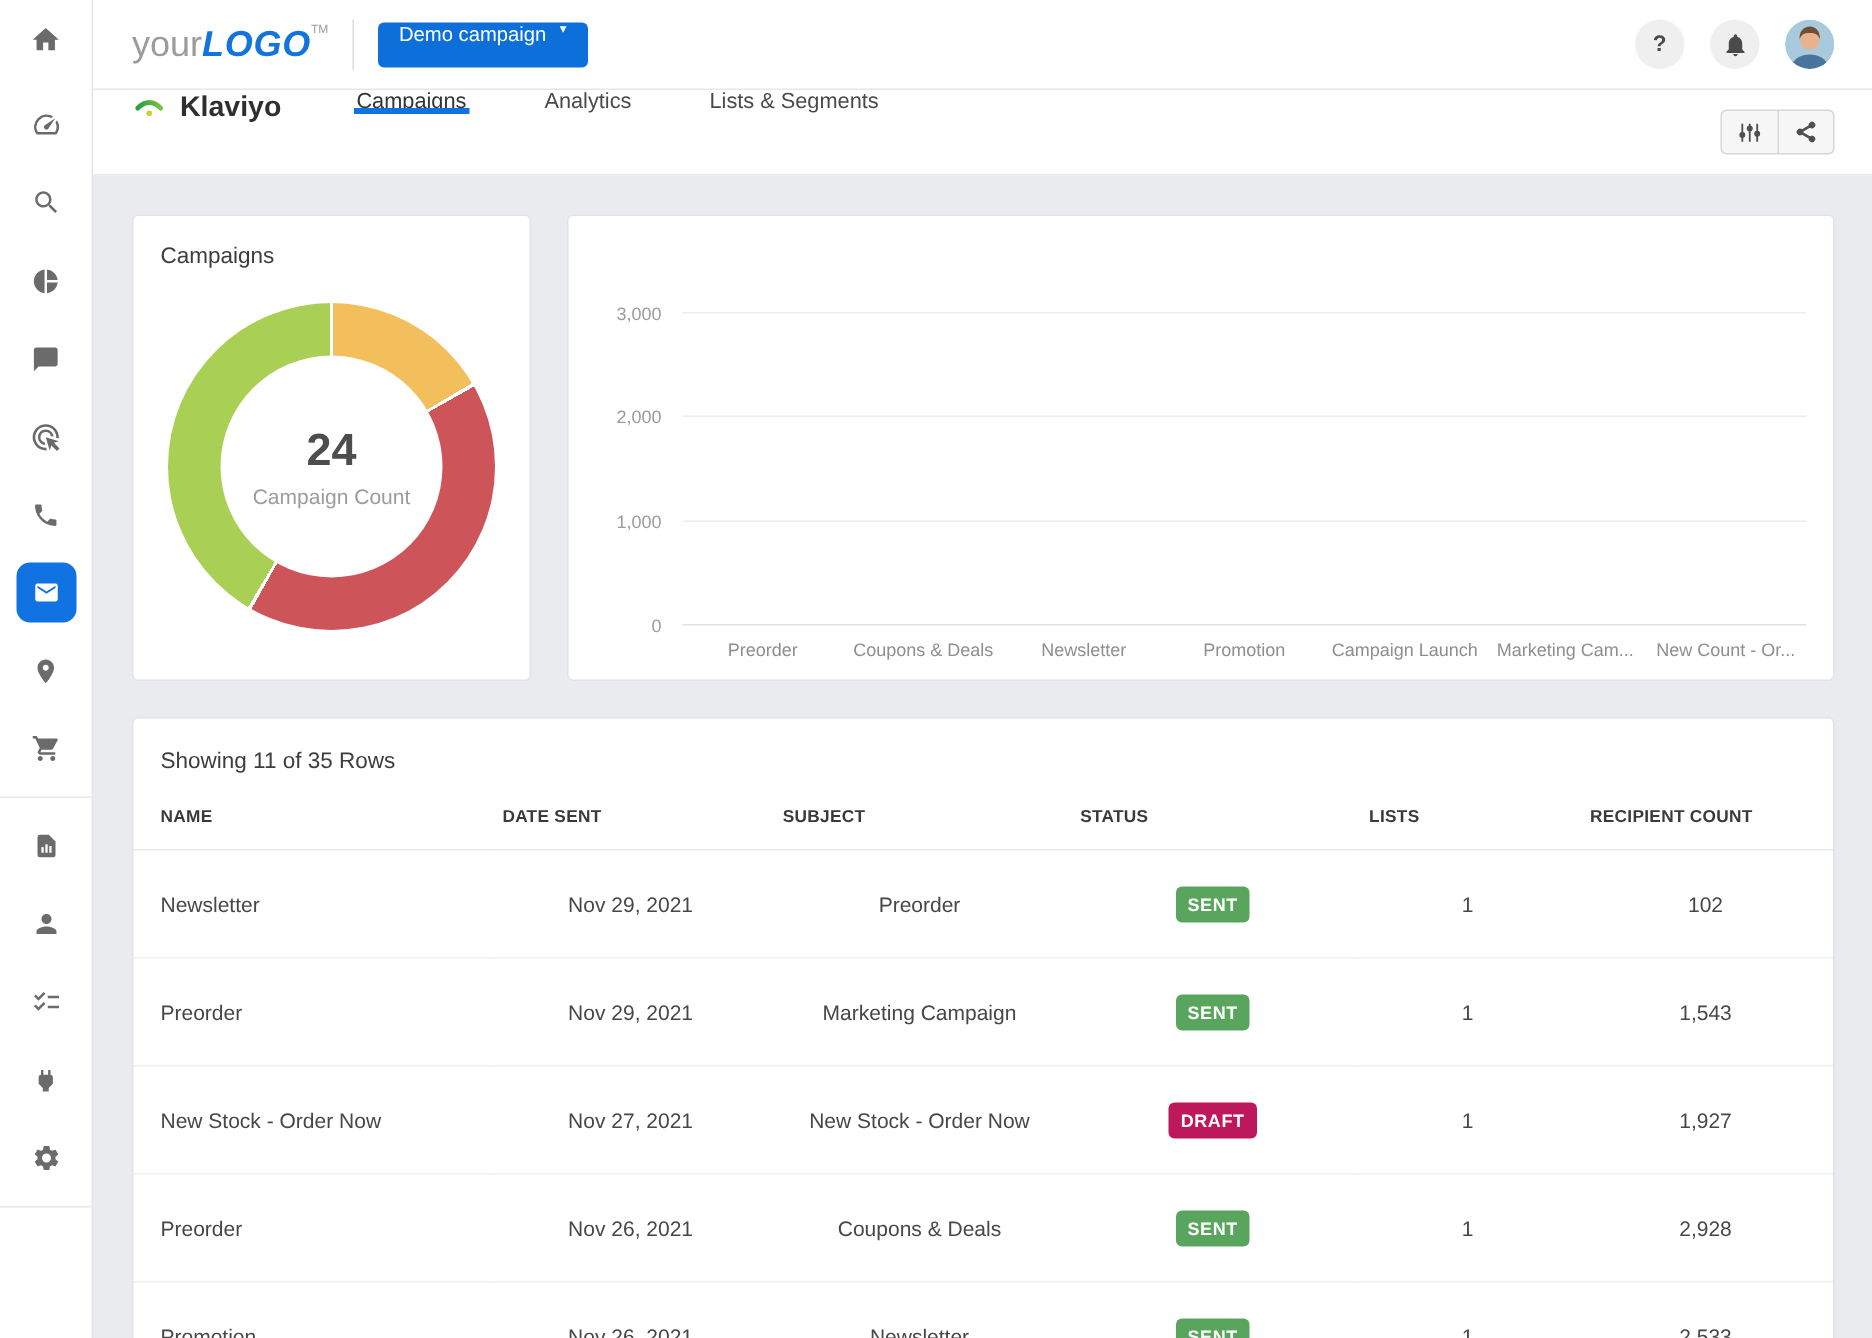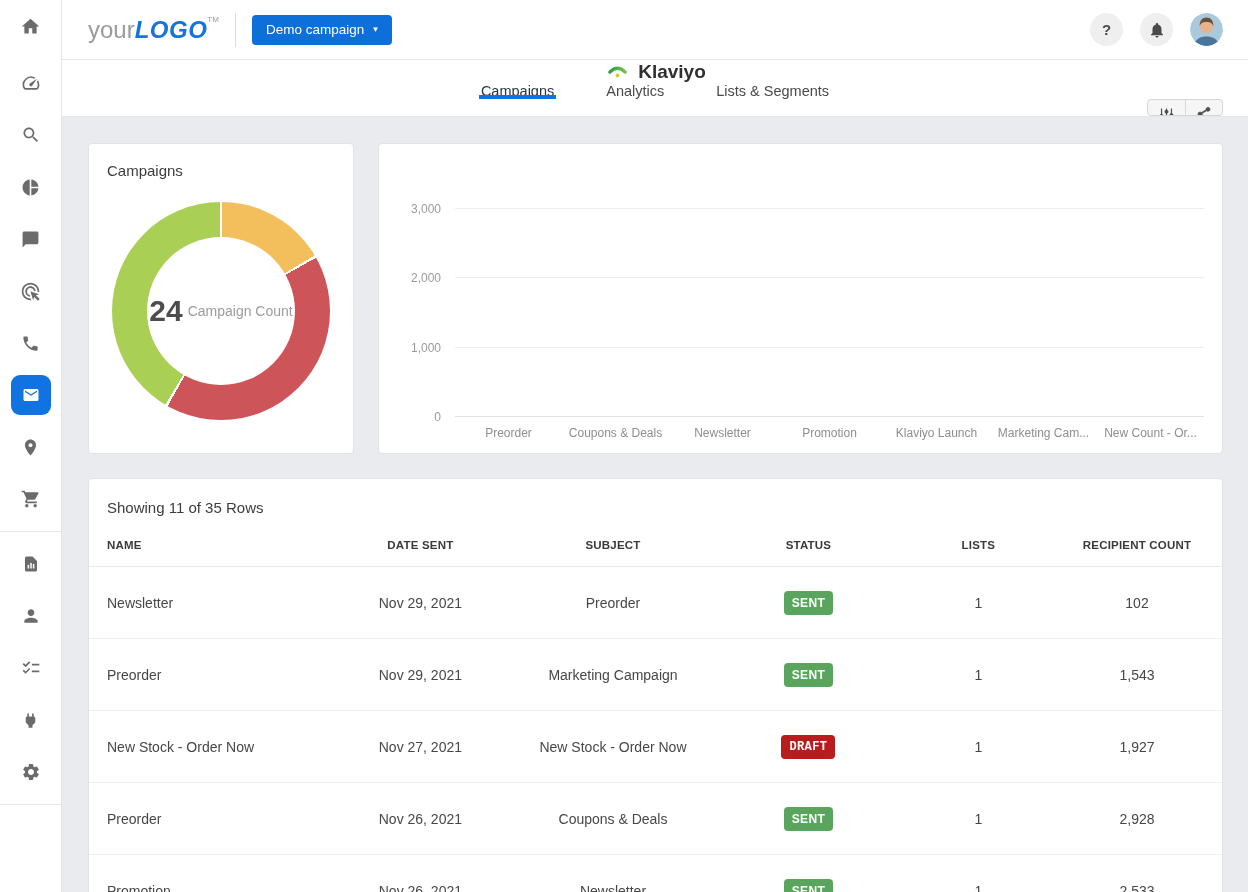"Demo campaign" .campaign-btn { align-items: center -> none }
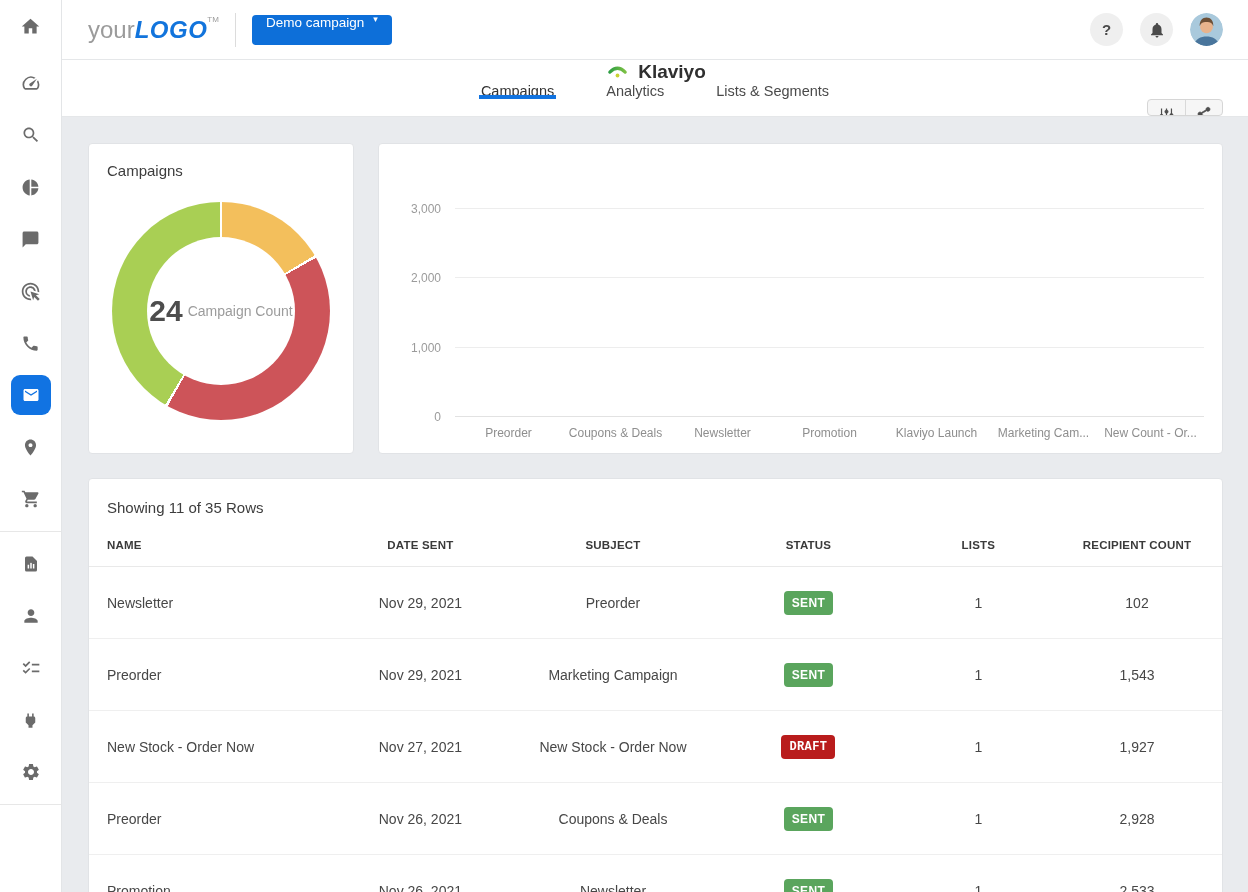"Klaviyo" .appbar { align-items: center -> flex-start; flex-direction: column -> none }
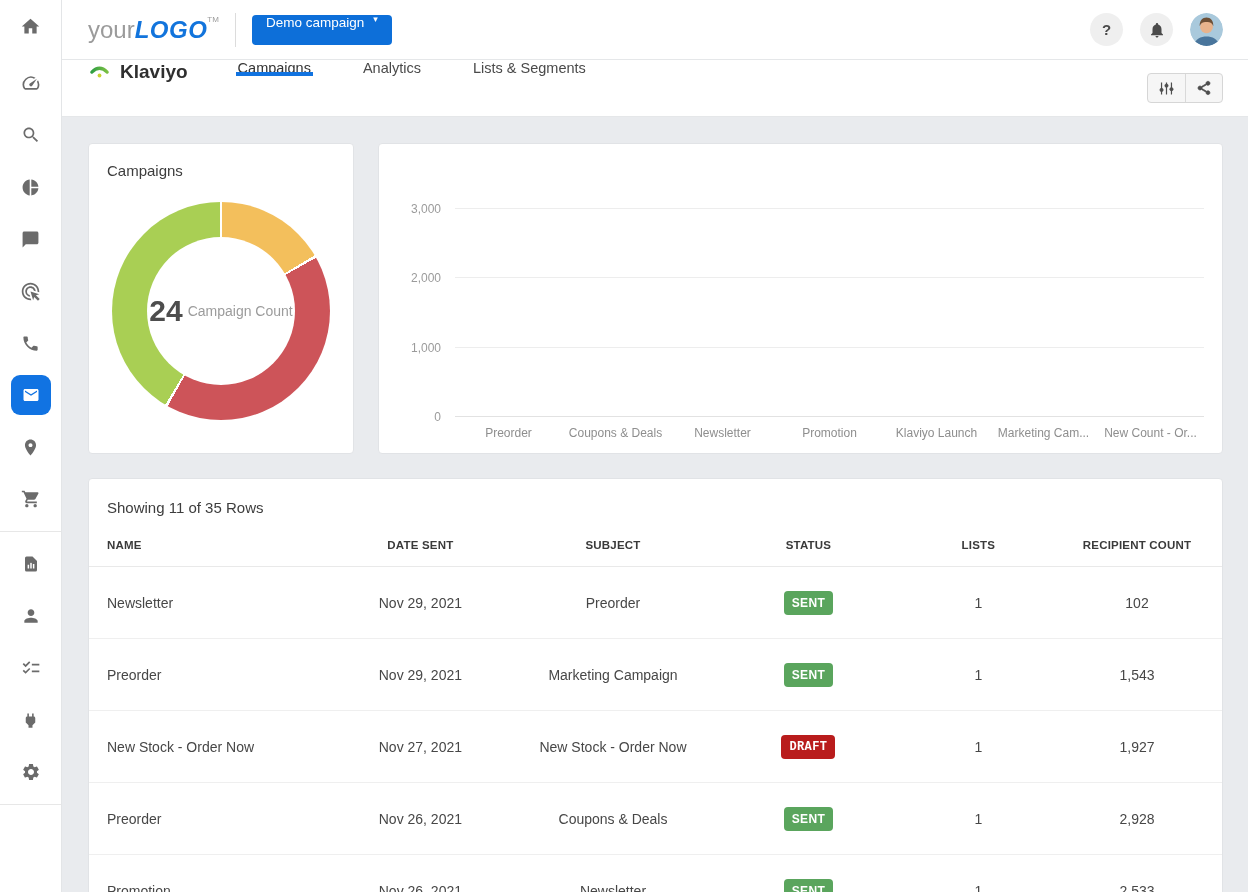"24" .donut-hole { flex-direction: none -> column }
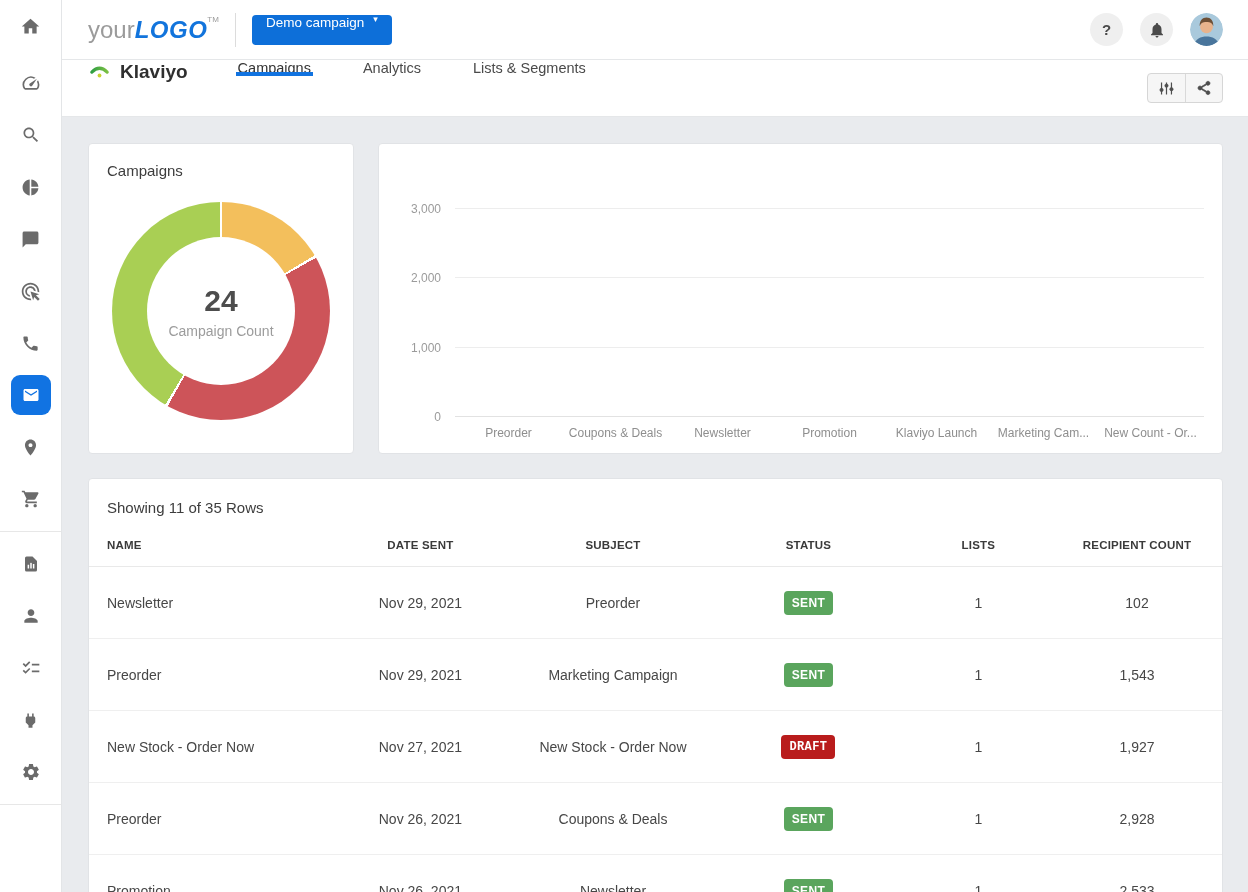"Klaviyo Launch" div.xlabel { text: Klaviyo -> Campaign }
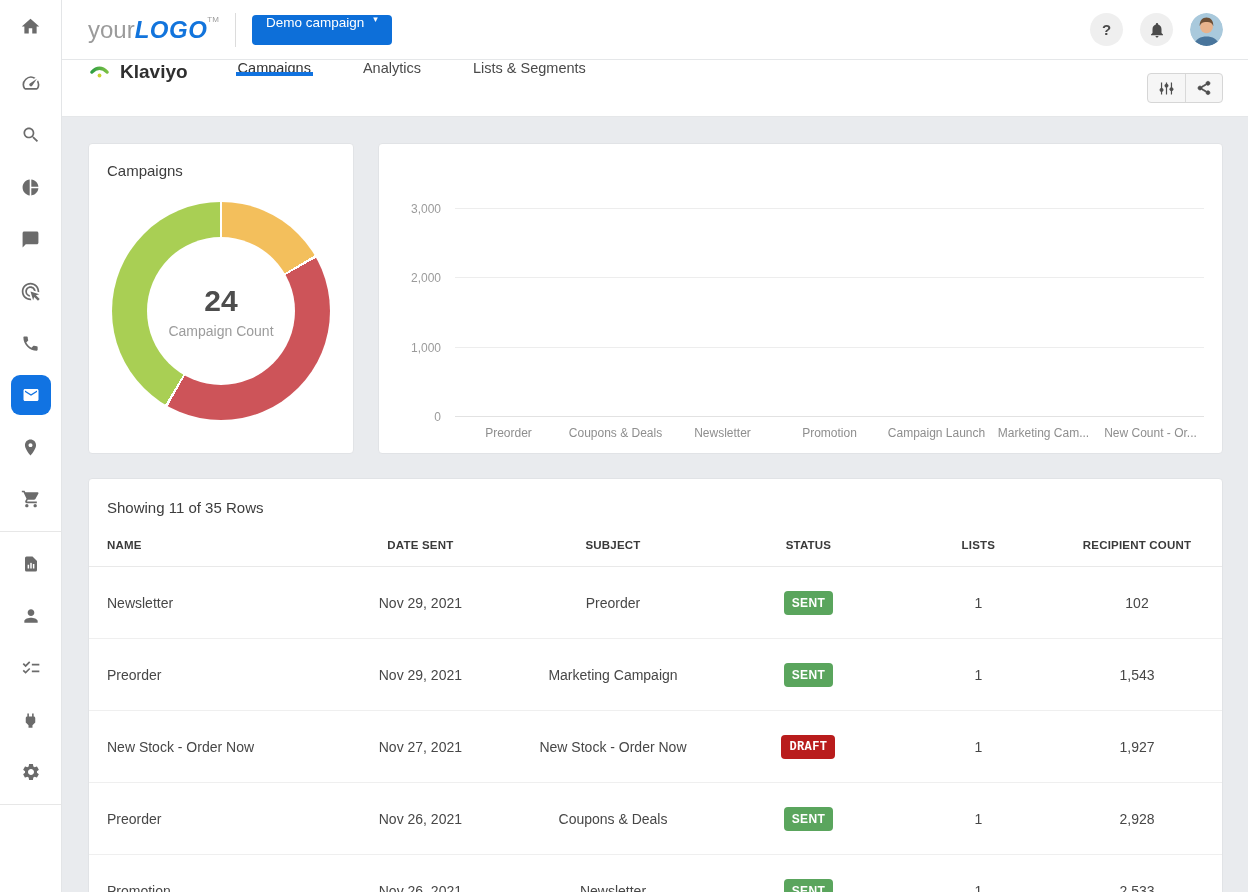"DATE SENT" th { text-align: center -> left }
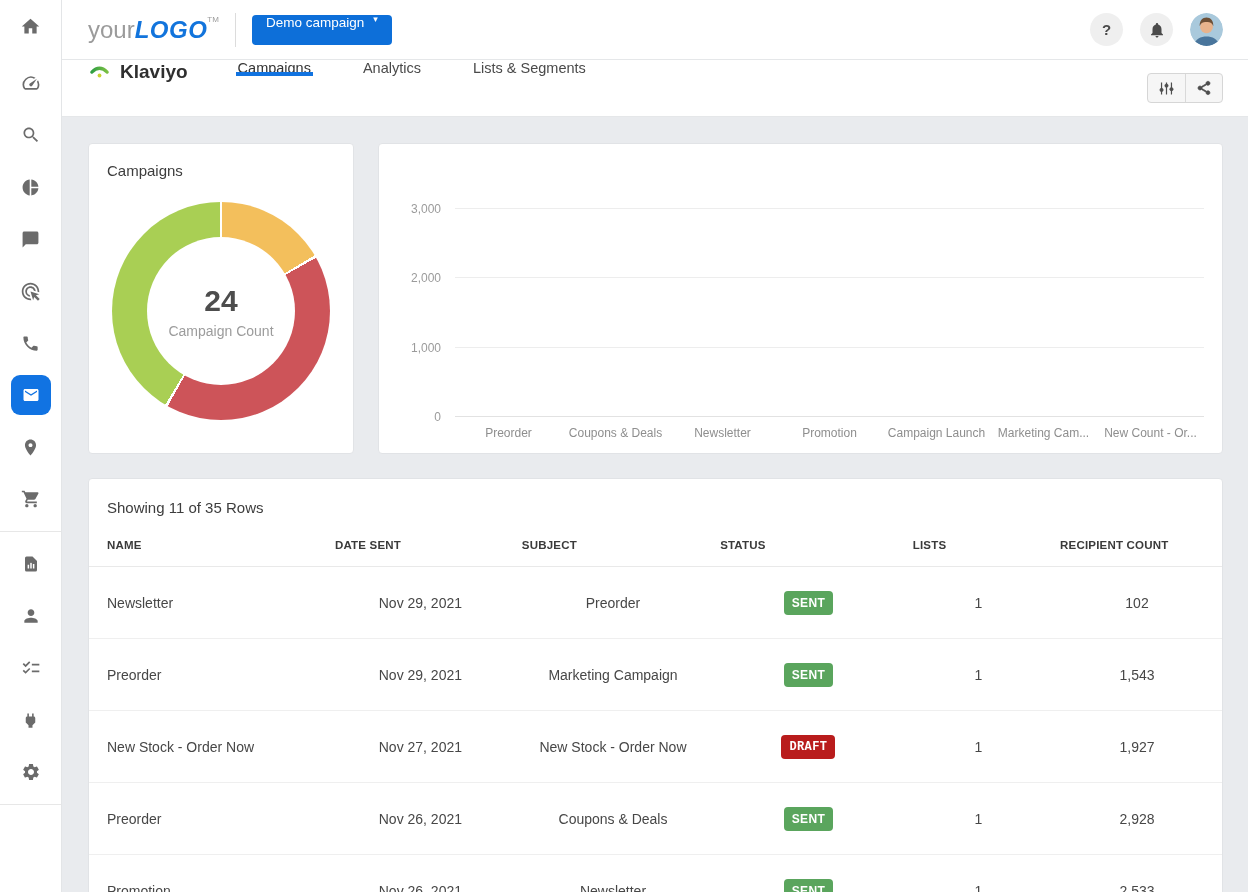"DRAFT" span.badge { background: #b91c1c -> #be185d; font-family: Liberation Mono, monospace -> none }
